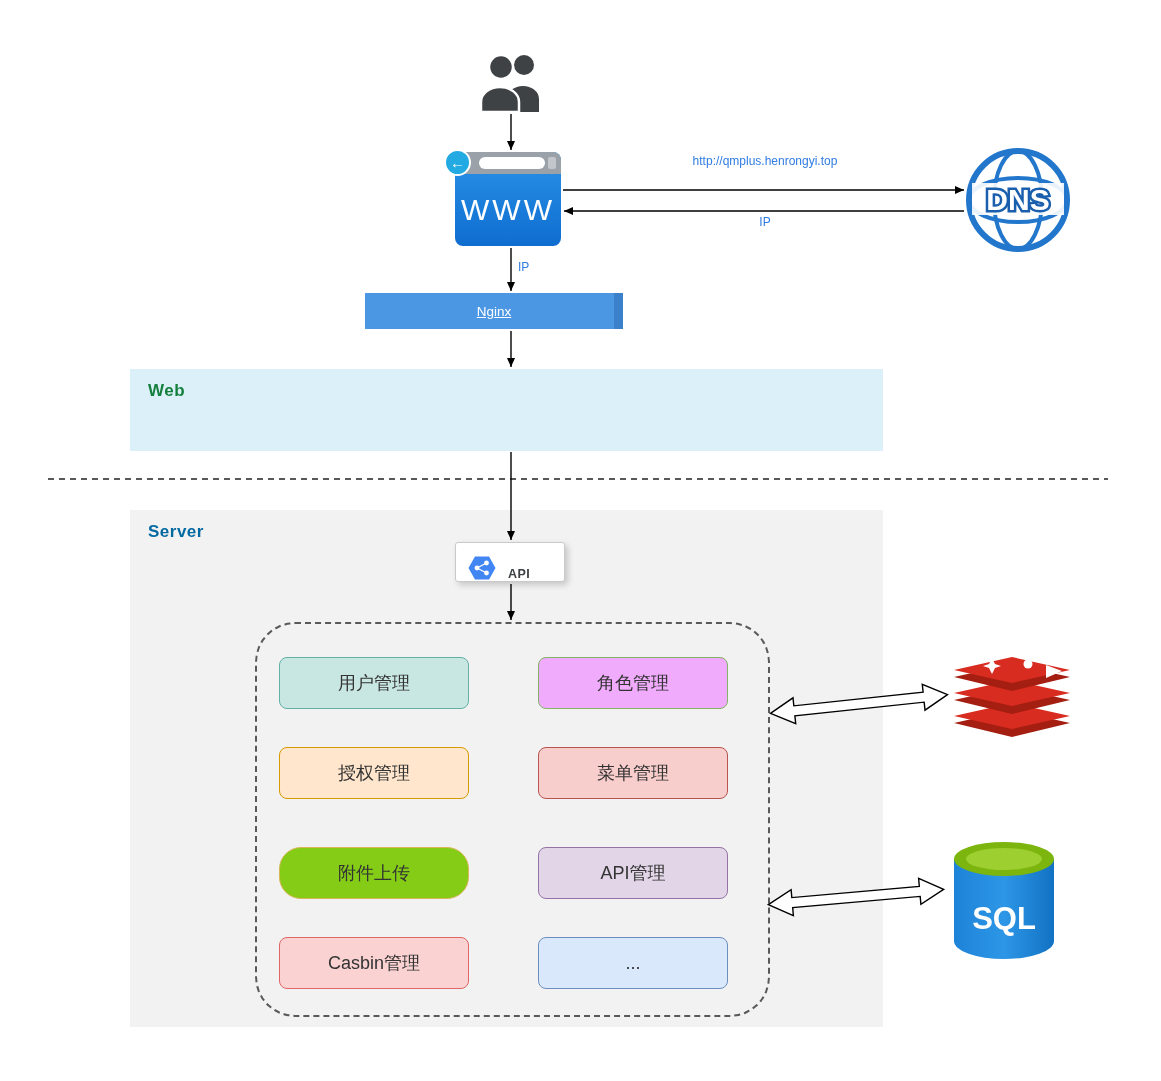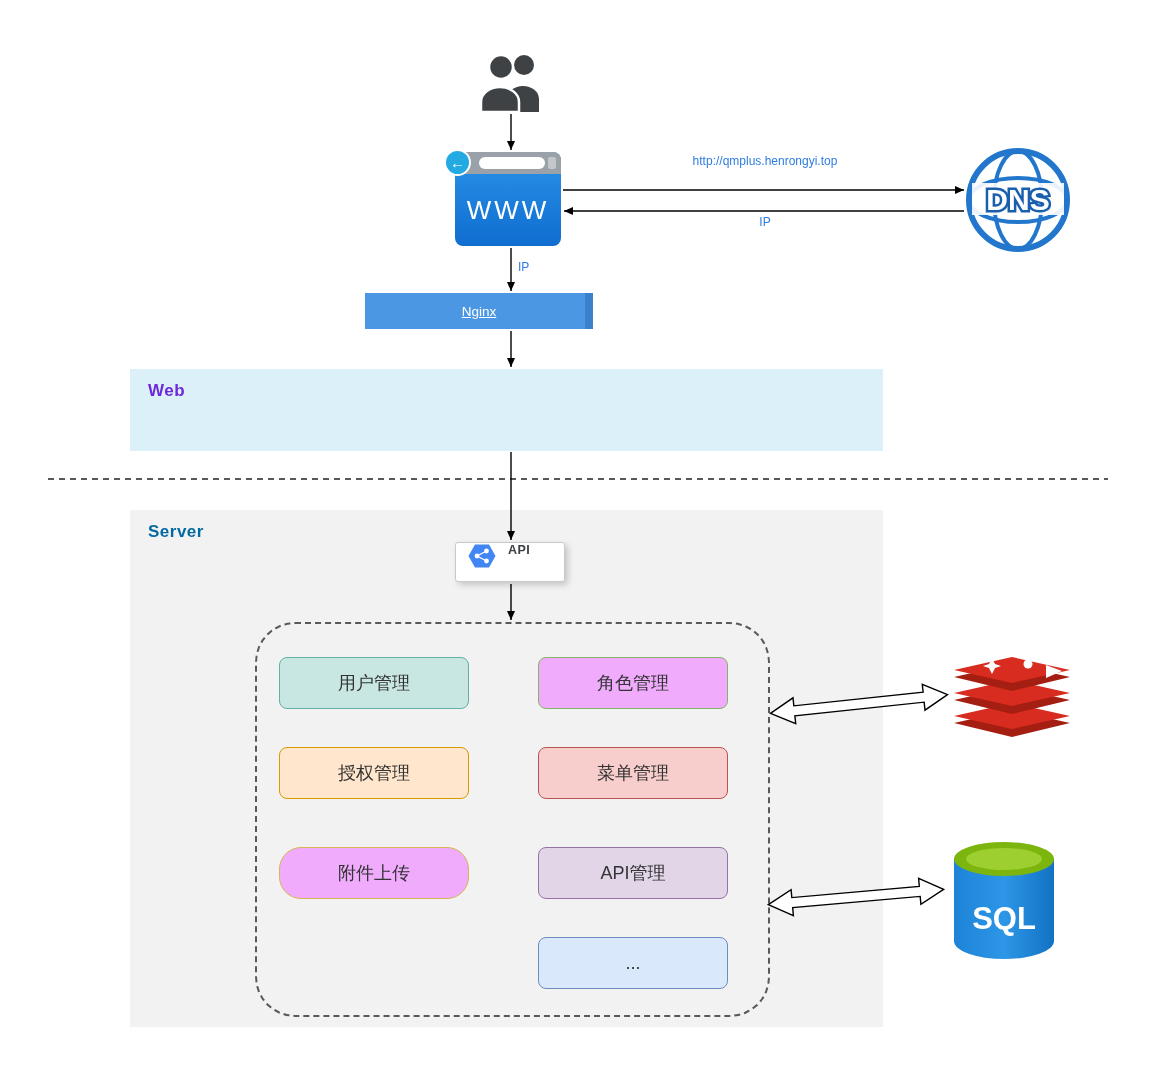"WWW" .www-label { font-size: 26px -> 30px }
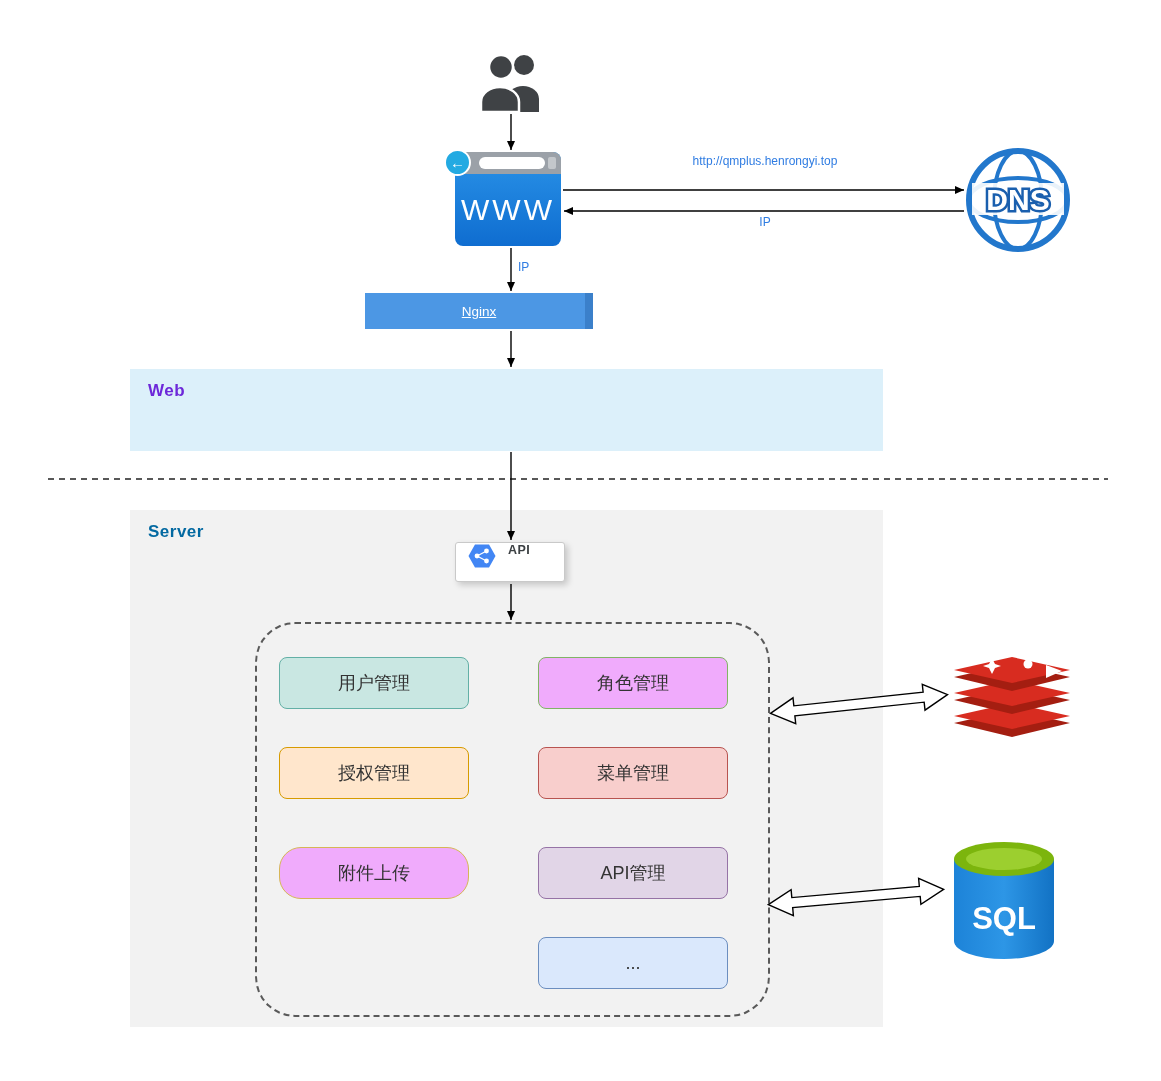"Nginx" .nginx { width: 228px -> 258px }
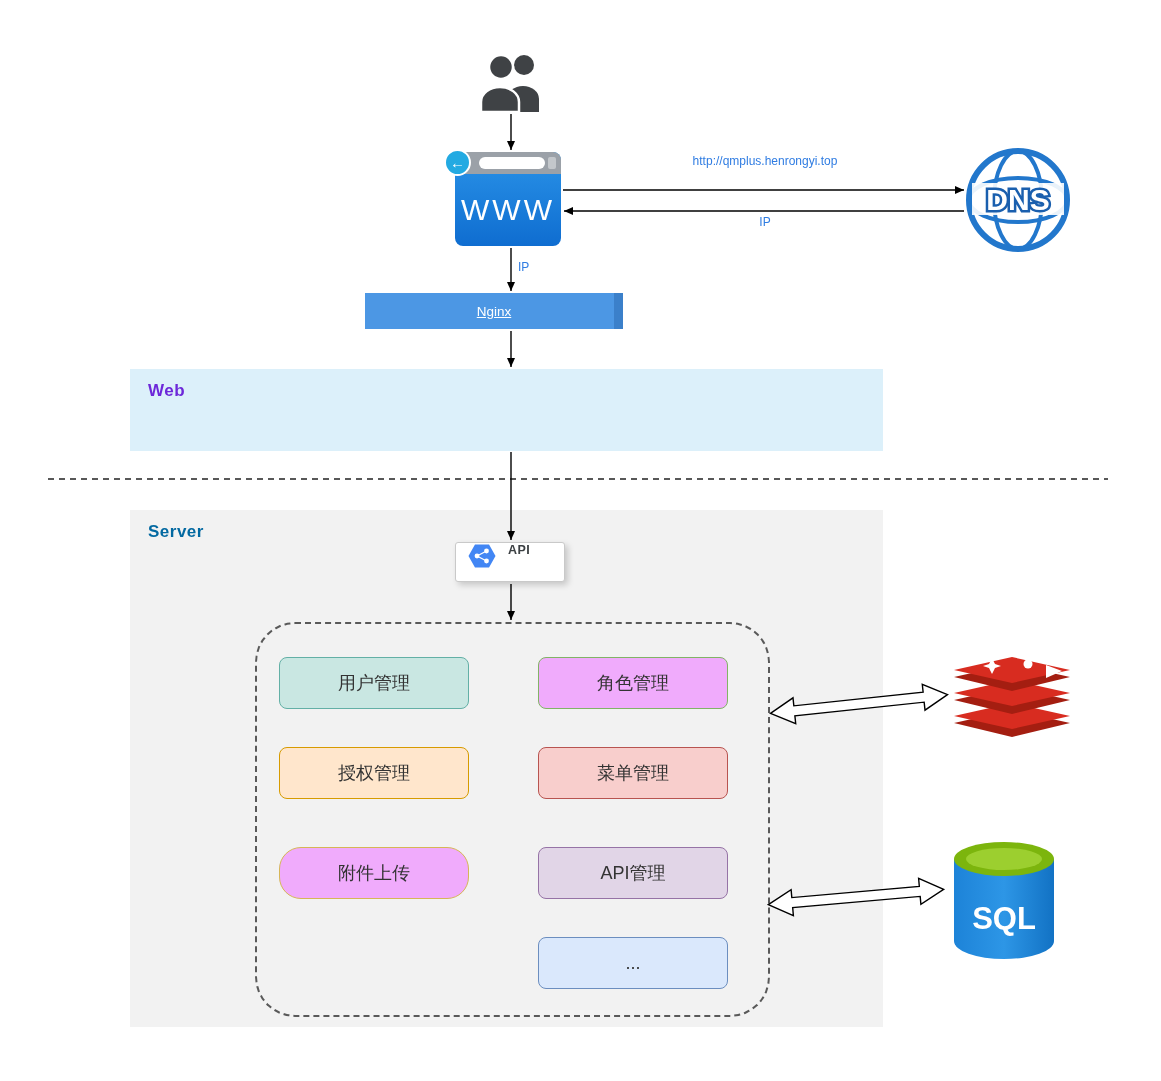"Web" .zone-web .zone-label { color: #6d28d9 -> #15803d }
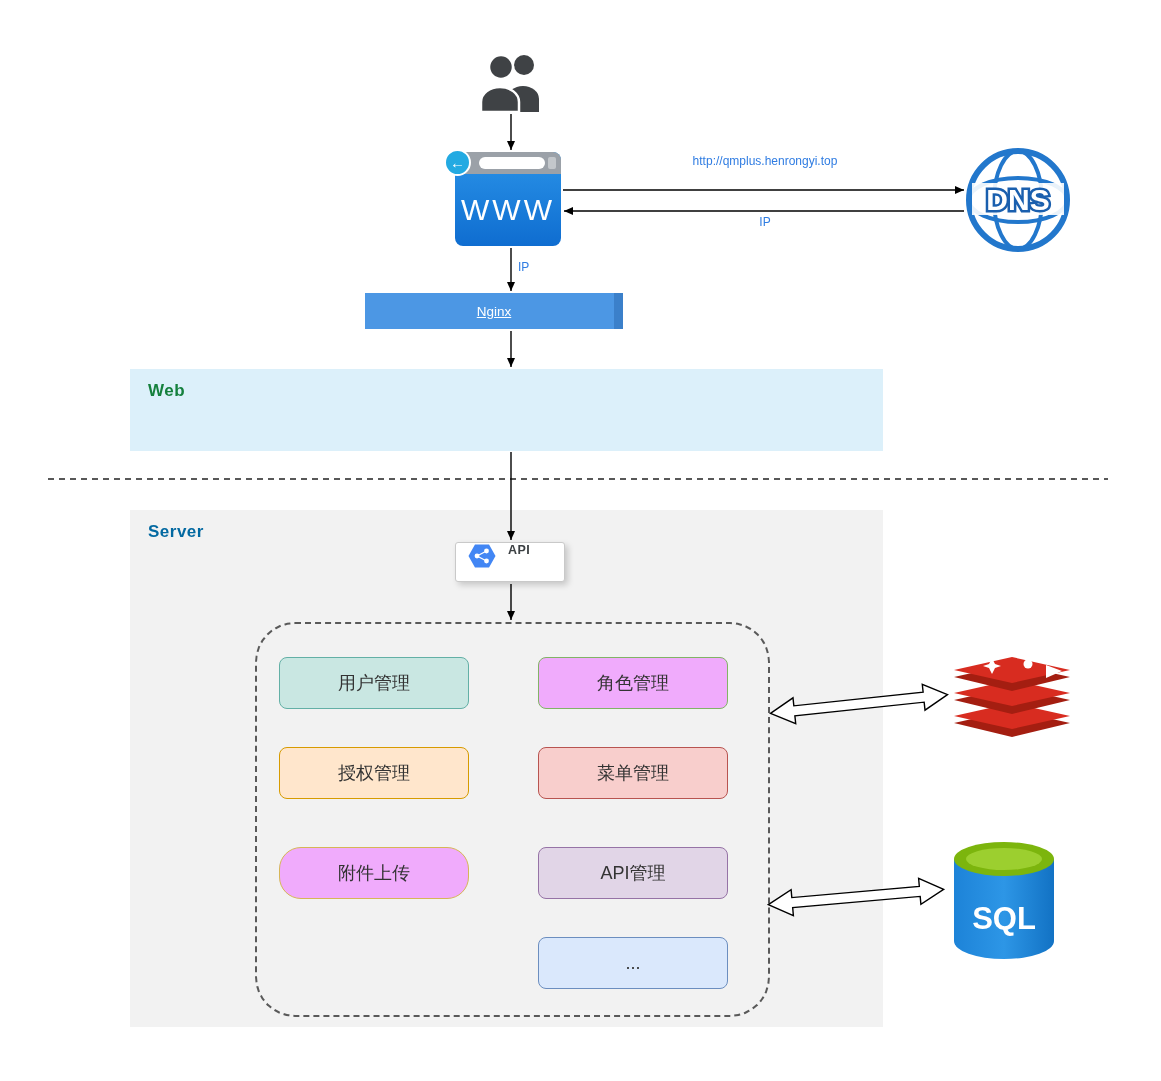"API" .api-badge { align-items: flex-start -> flex-end }
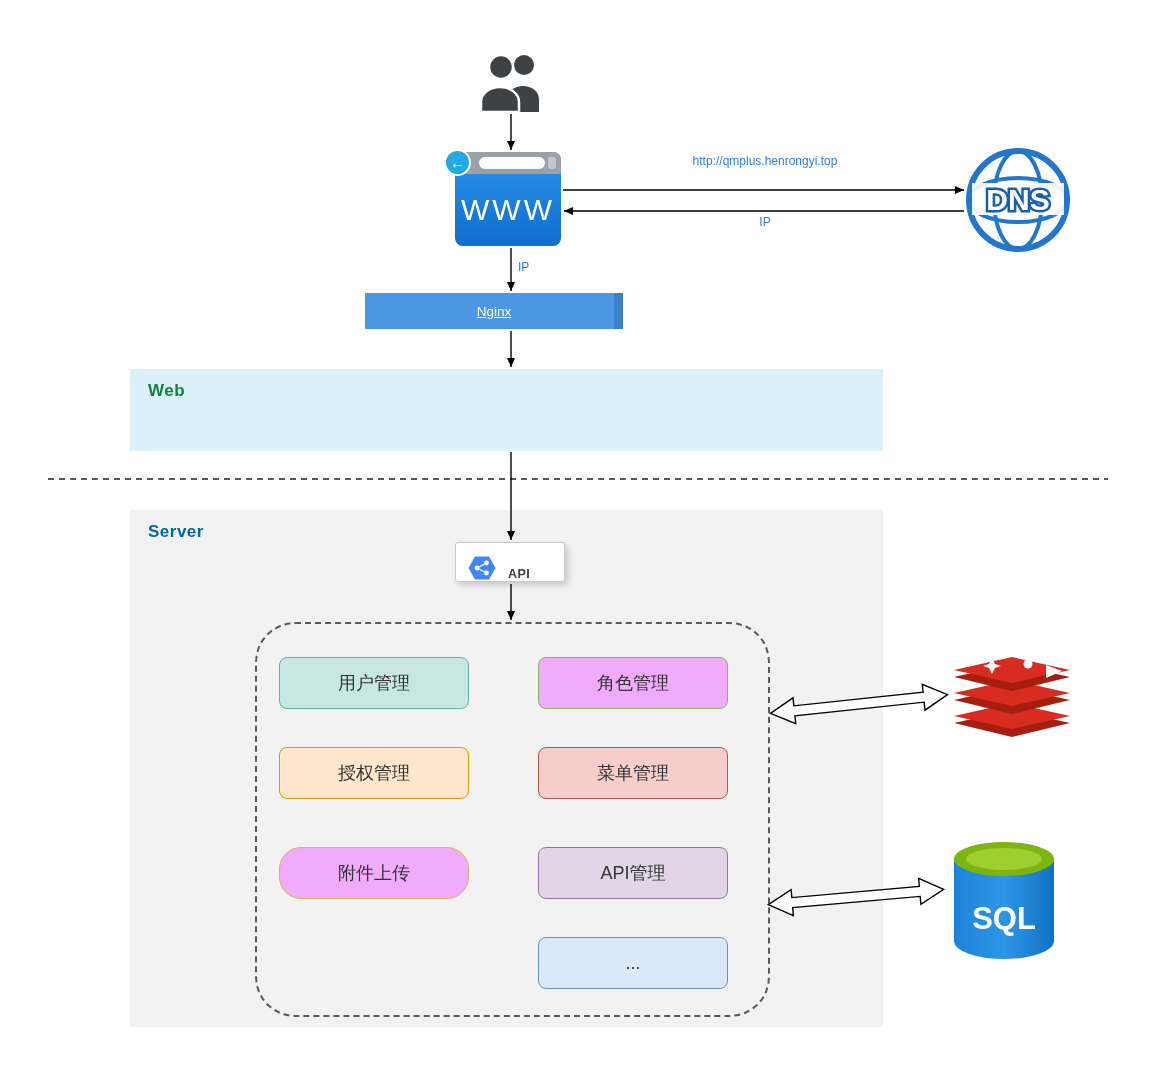"附件上传" div.module { background-color: #f0abfc -> #84cc16 }
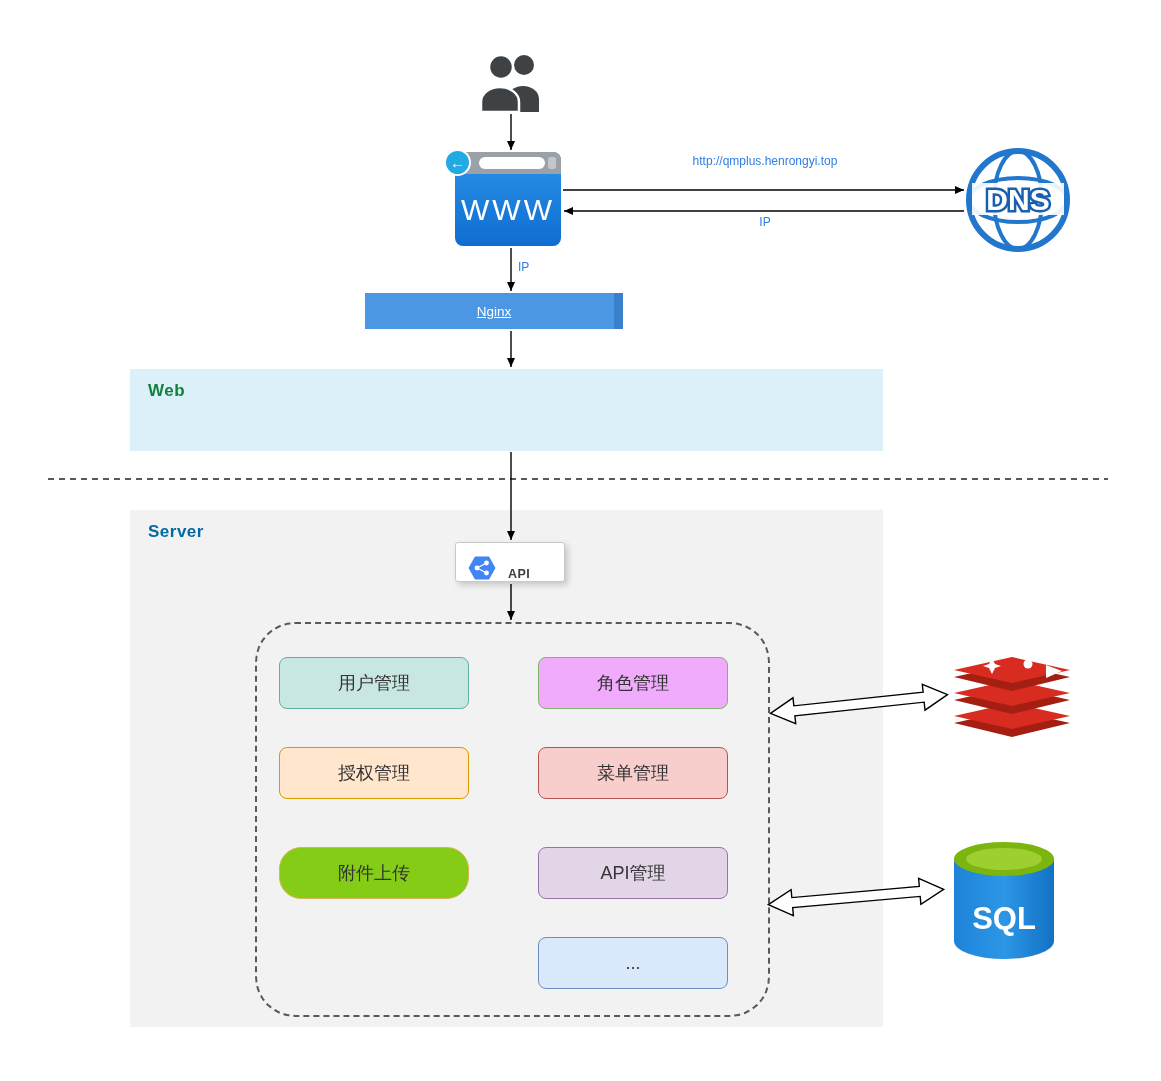"Casbin管理" div.module { html: none -> <div> <span>Casbin管理</span> </div> }
